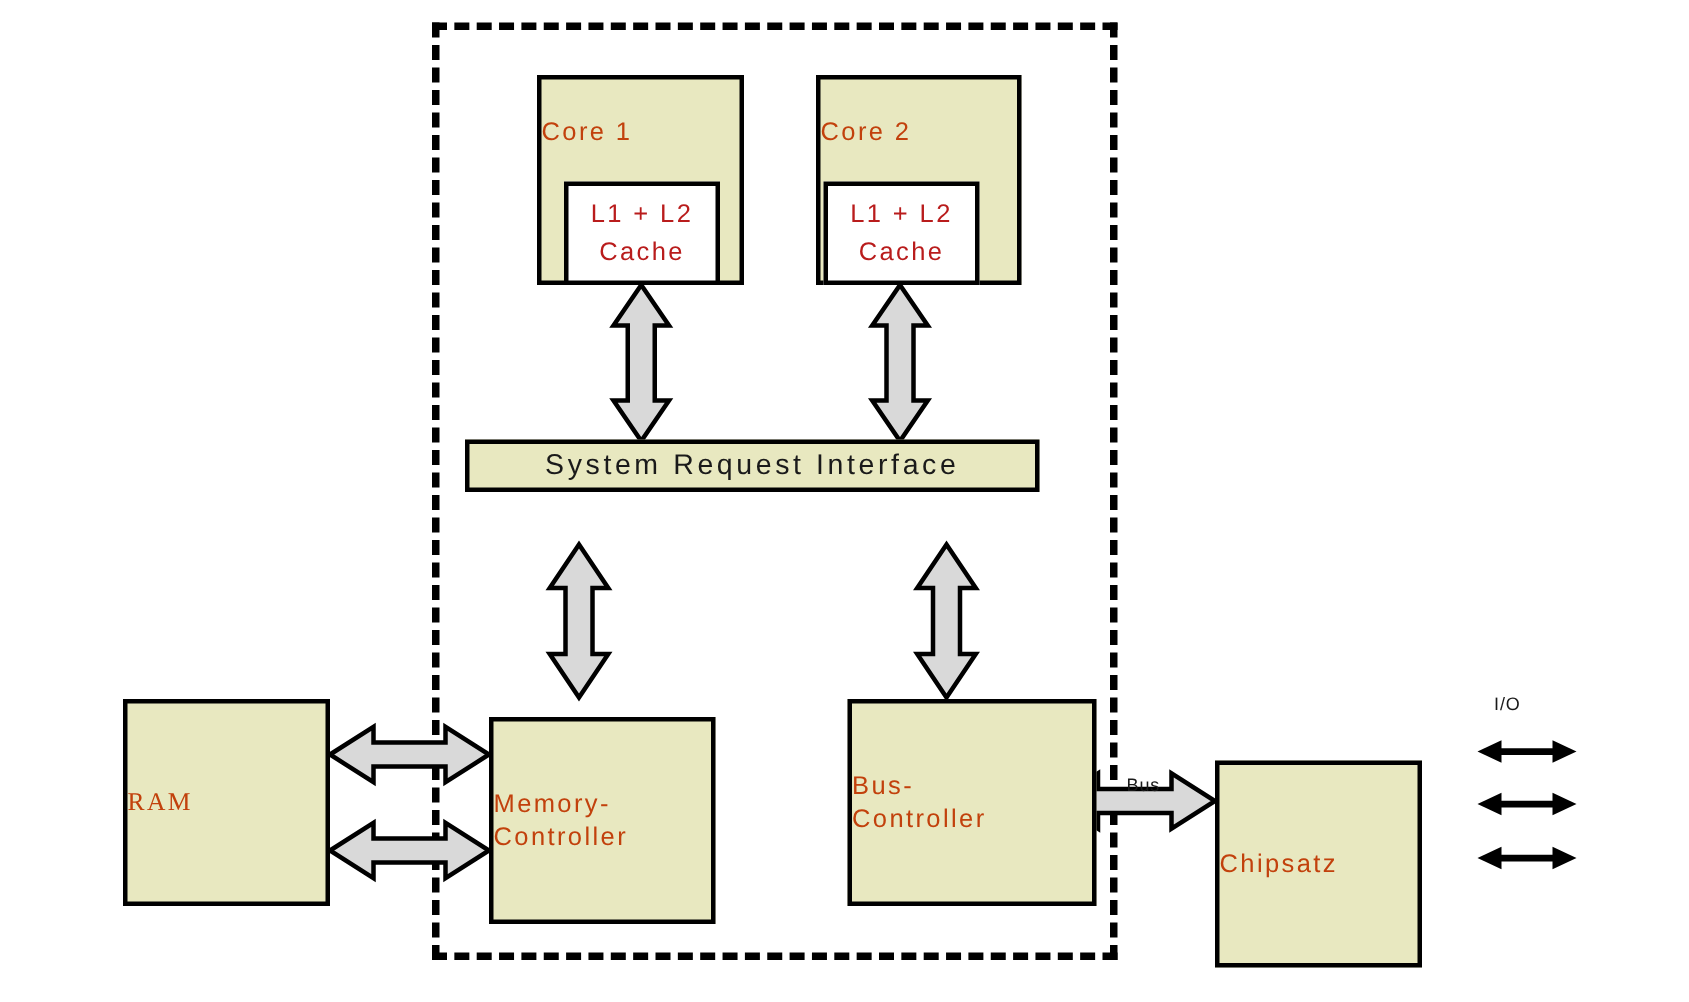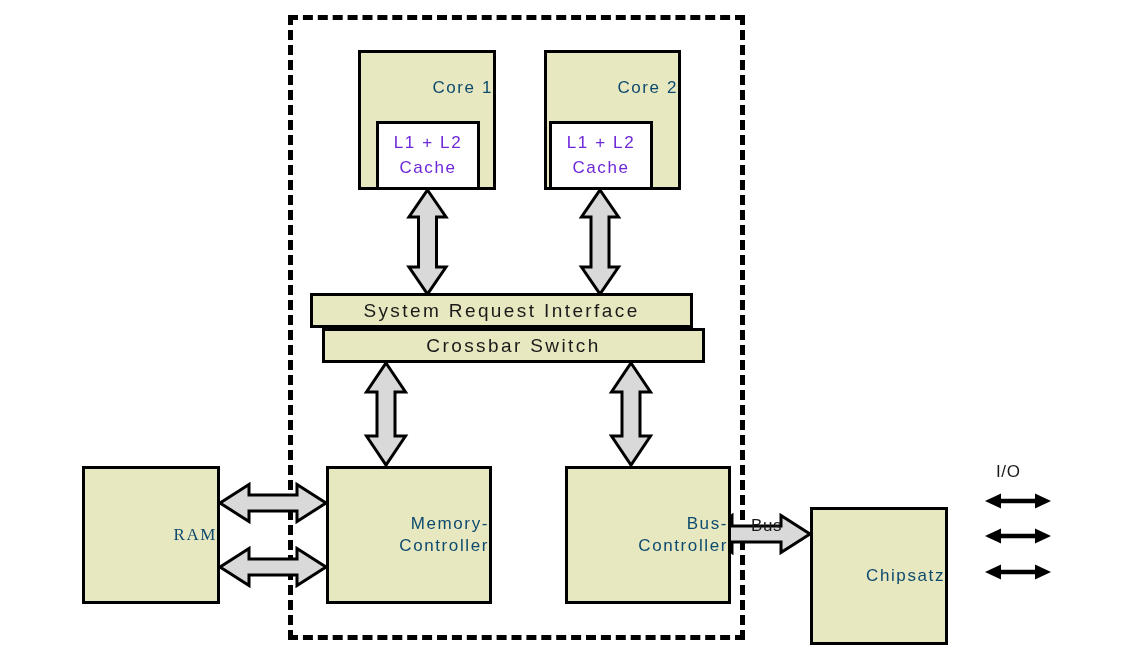"Core 1" .box { align-items: flex-end -> flex-start; color: #0c4a6e -> #c2410c }
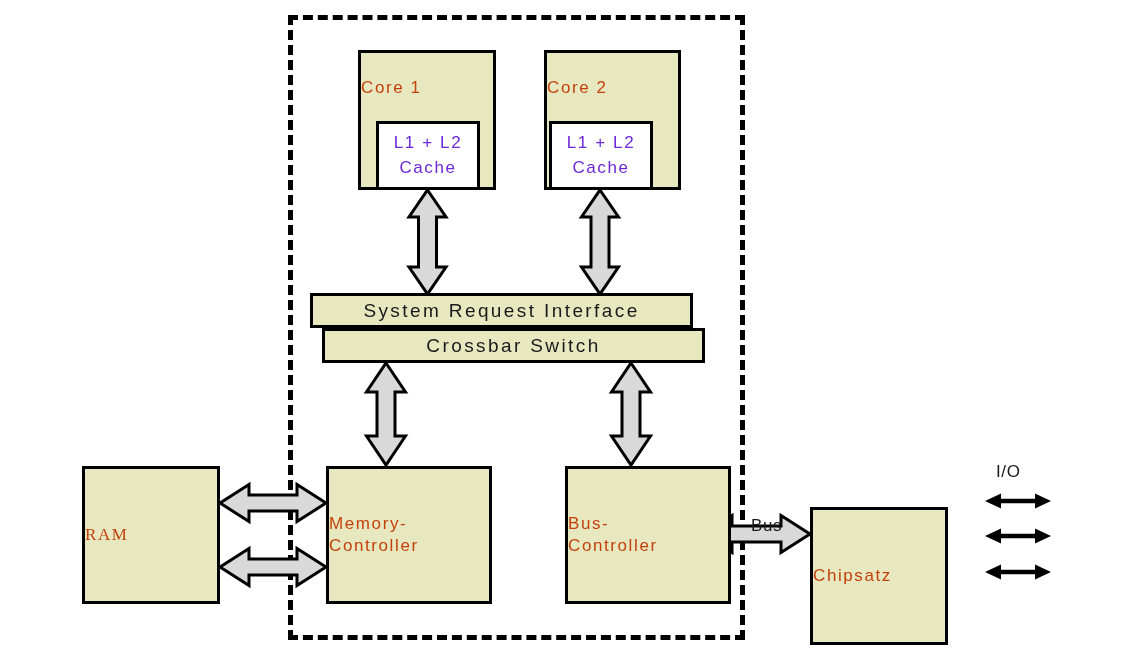"L1 + L2" .cache-box { color: #6d28d9 -> #b91c1c }
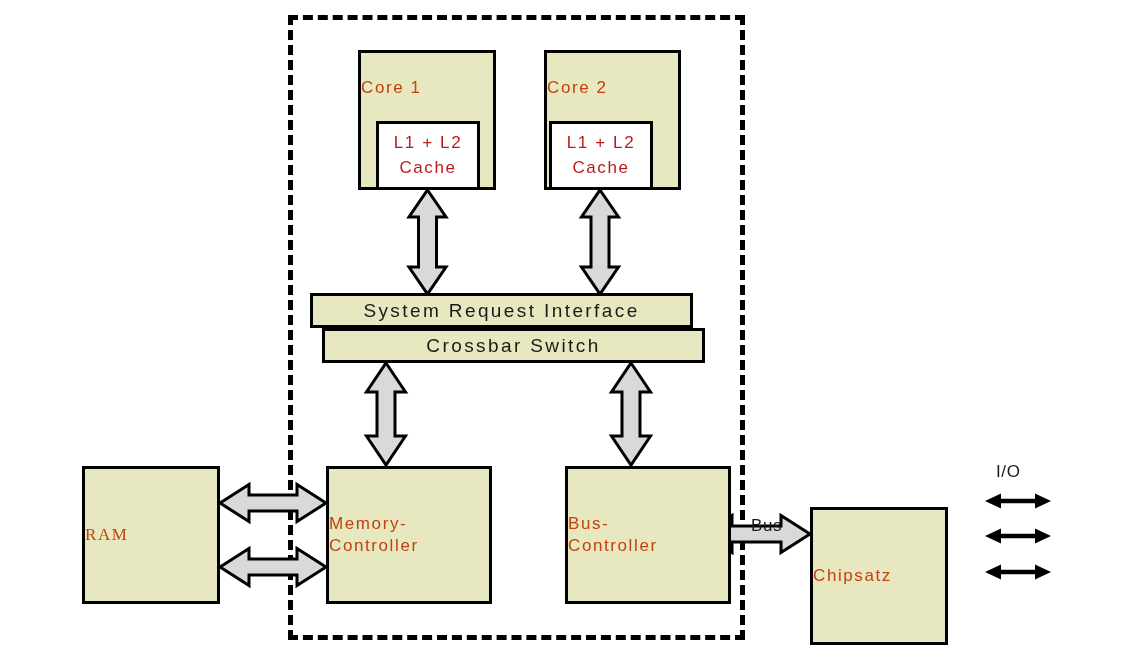"Crossbar Switch" div.bar { html: <div> <span>Crossbar Switch</span> </div> -> none }
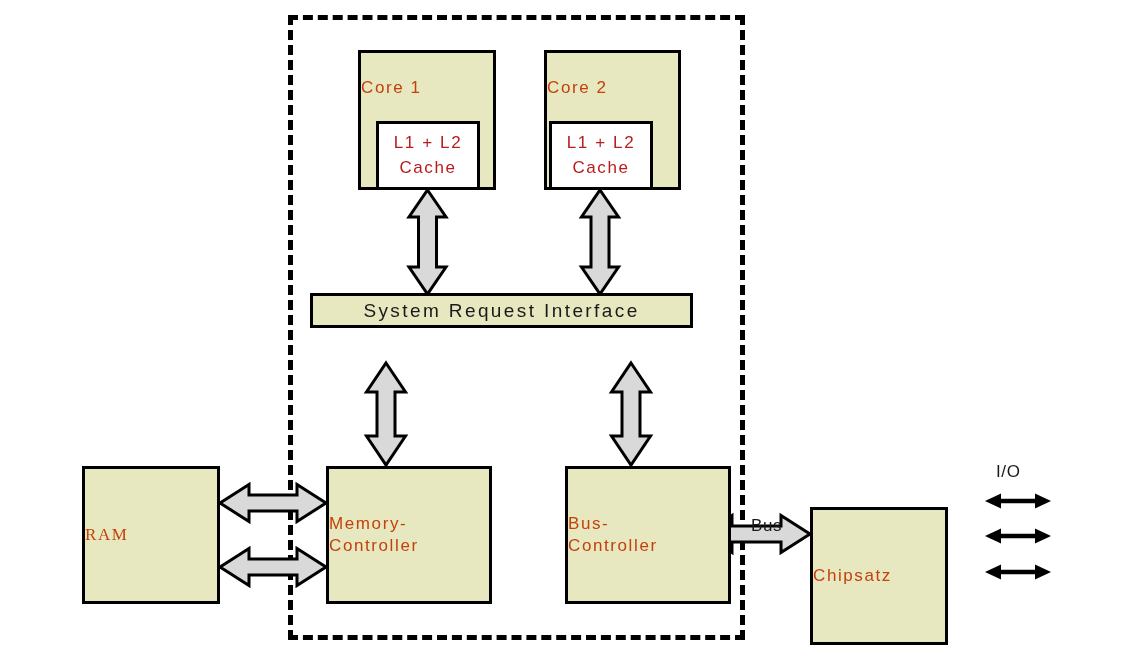"I/O" .free-label { font-size: 17px -> 12px }
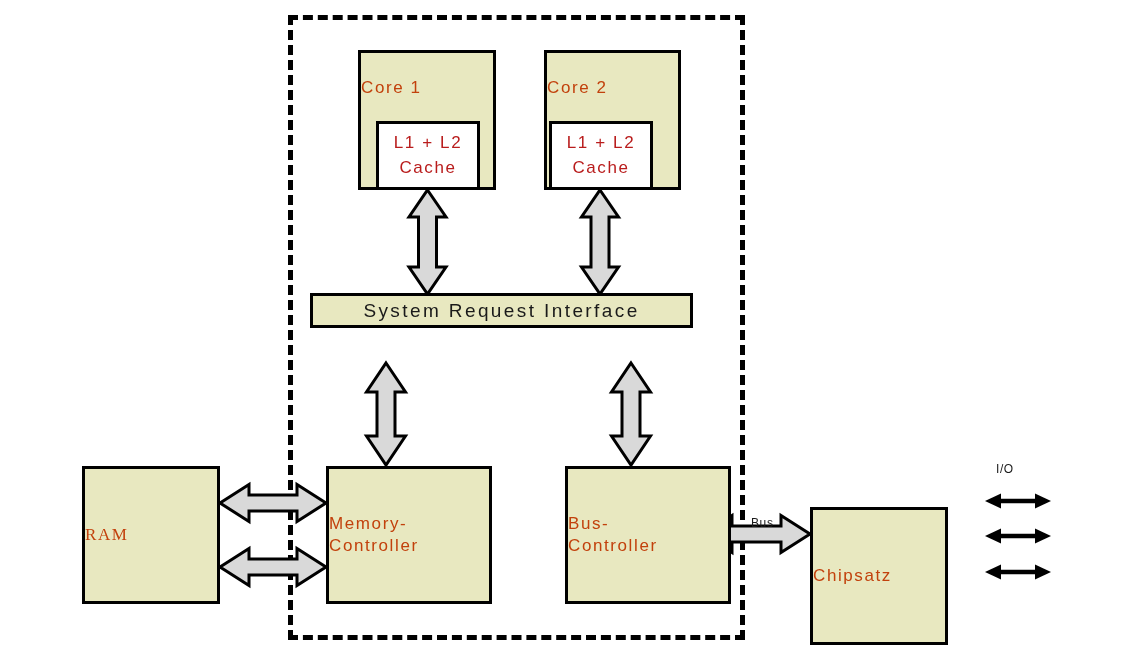"Memory-" div.box { top: 466px -> 478px; width: 166px -> 151px }
